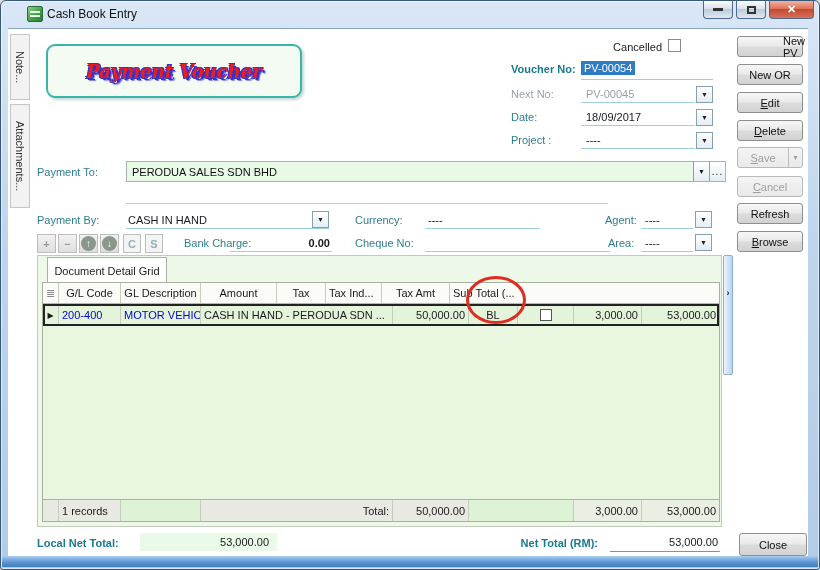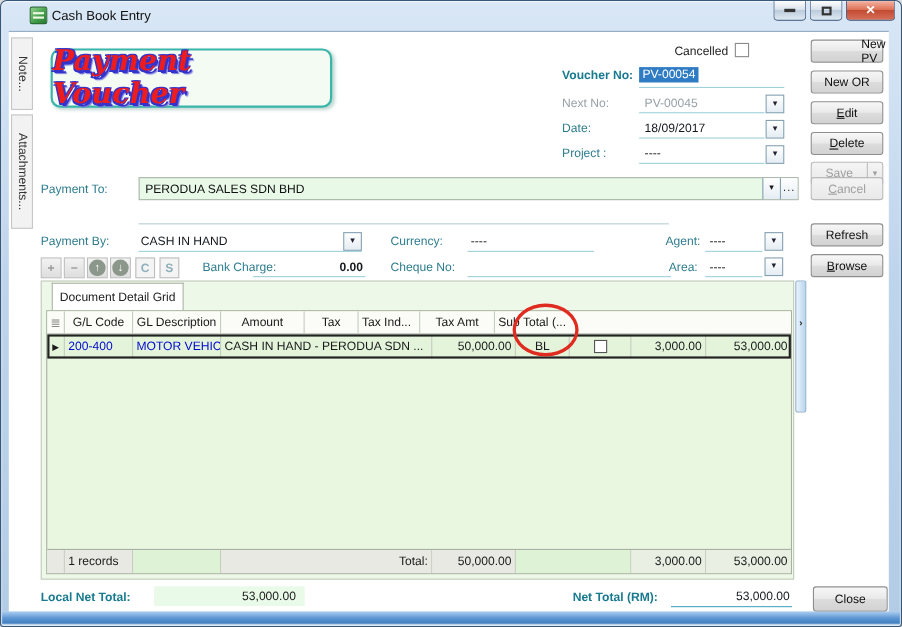"Payment Voucher" .logo span { font-size: 26px -> 18px }
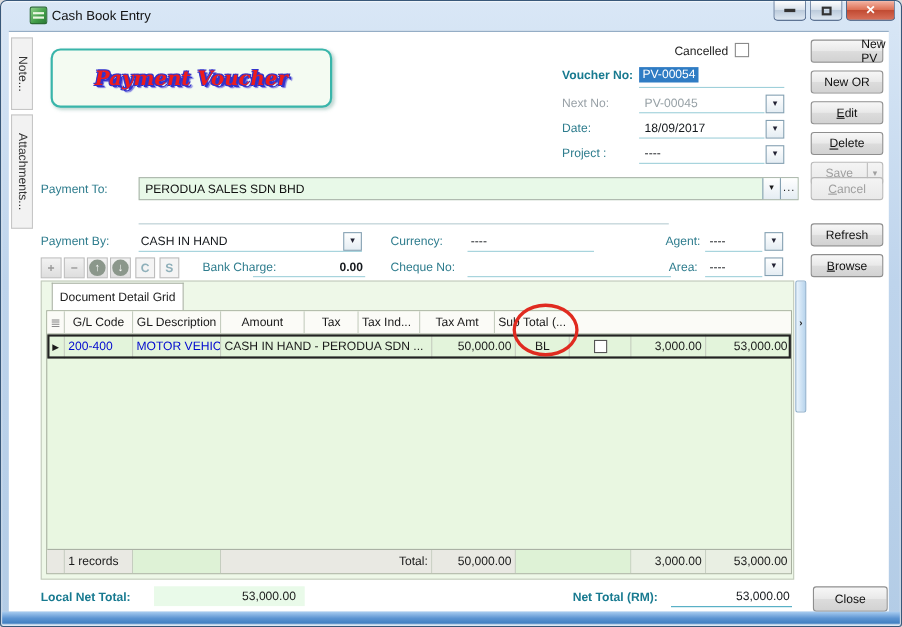"Cancel" div.btn { top: 161px -> 176px }
